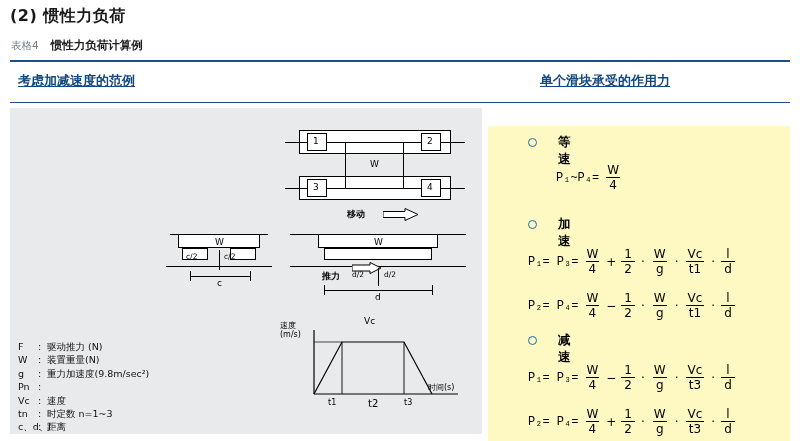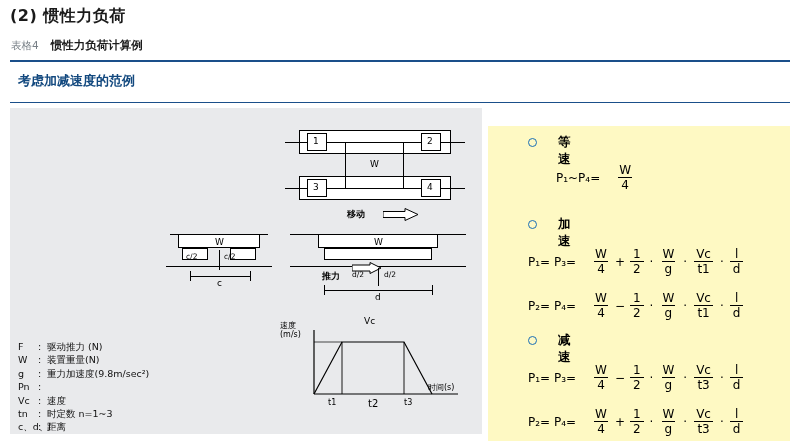"考虑加减速度的范例" .hdr { text-decoration: none -> underline }
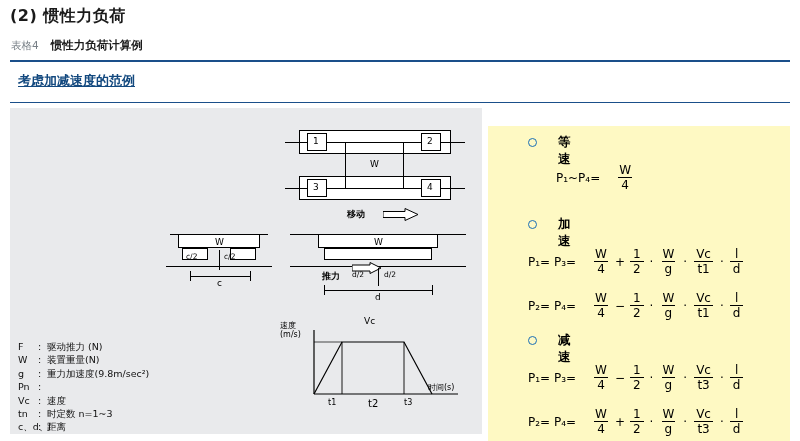"单个滑块承受的作用力" div.hdr { html: none -> <div>单个滑块承受的作用力</div> }
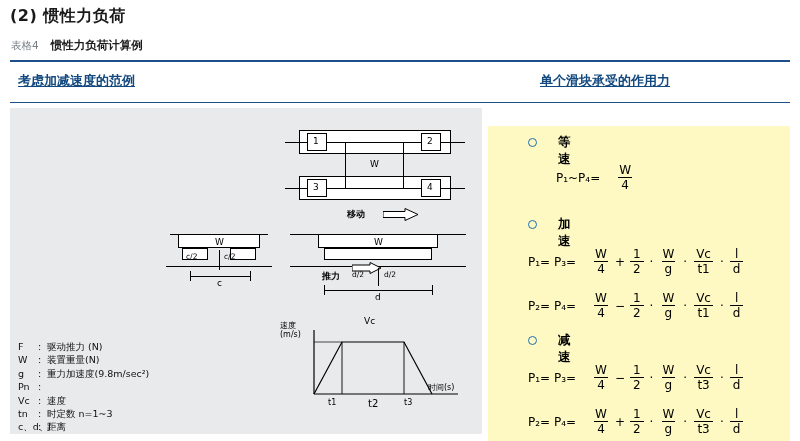"P₁~P₄=" .formula .lhs { font-family: none -> Liberation Mono, monospace; margin-right: 14px -> 3px }
